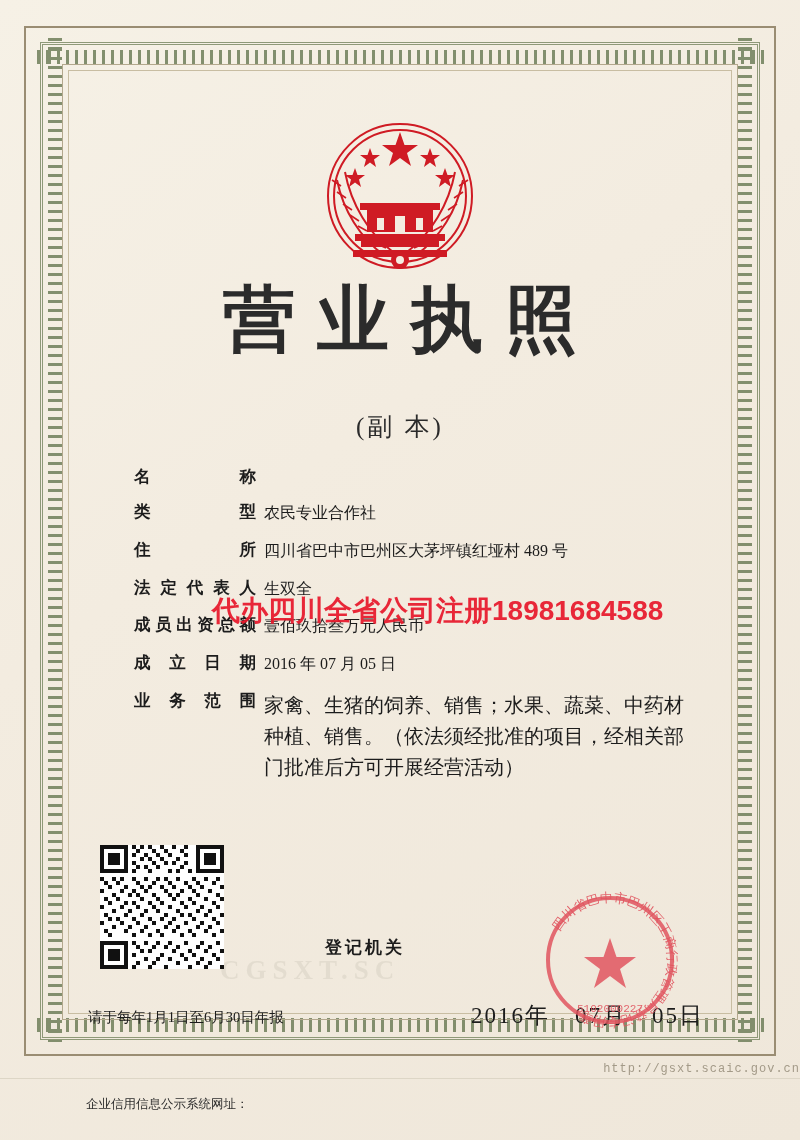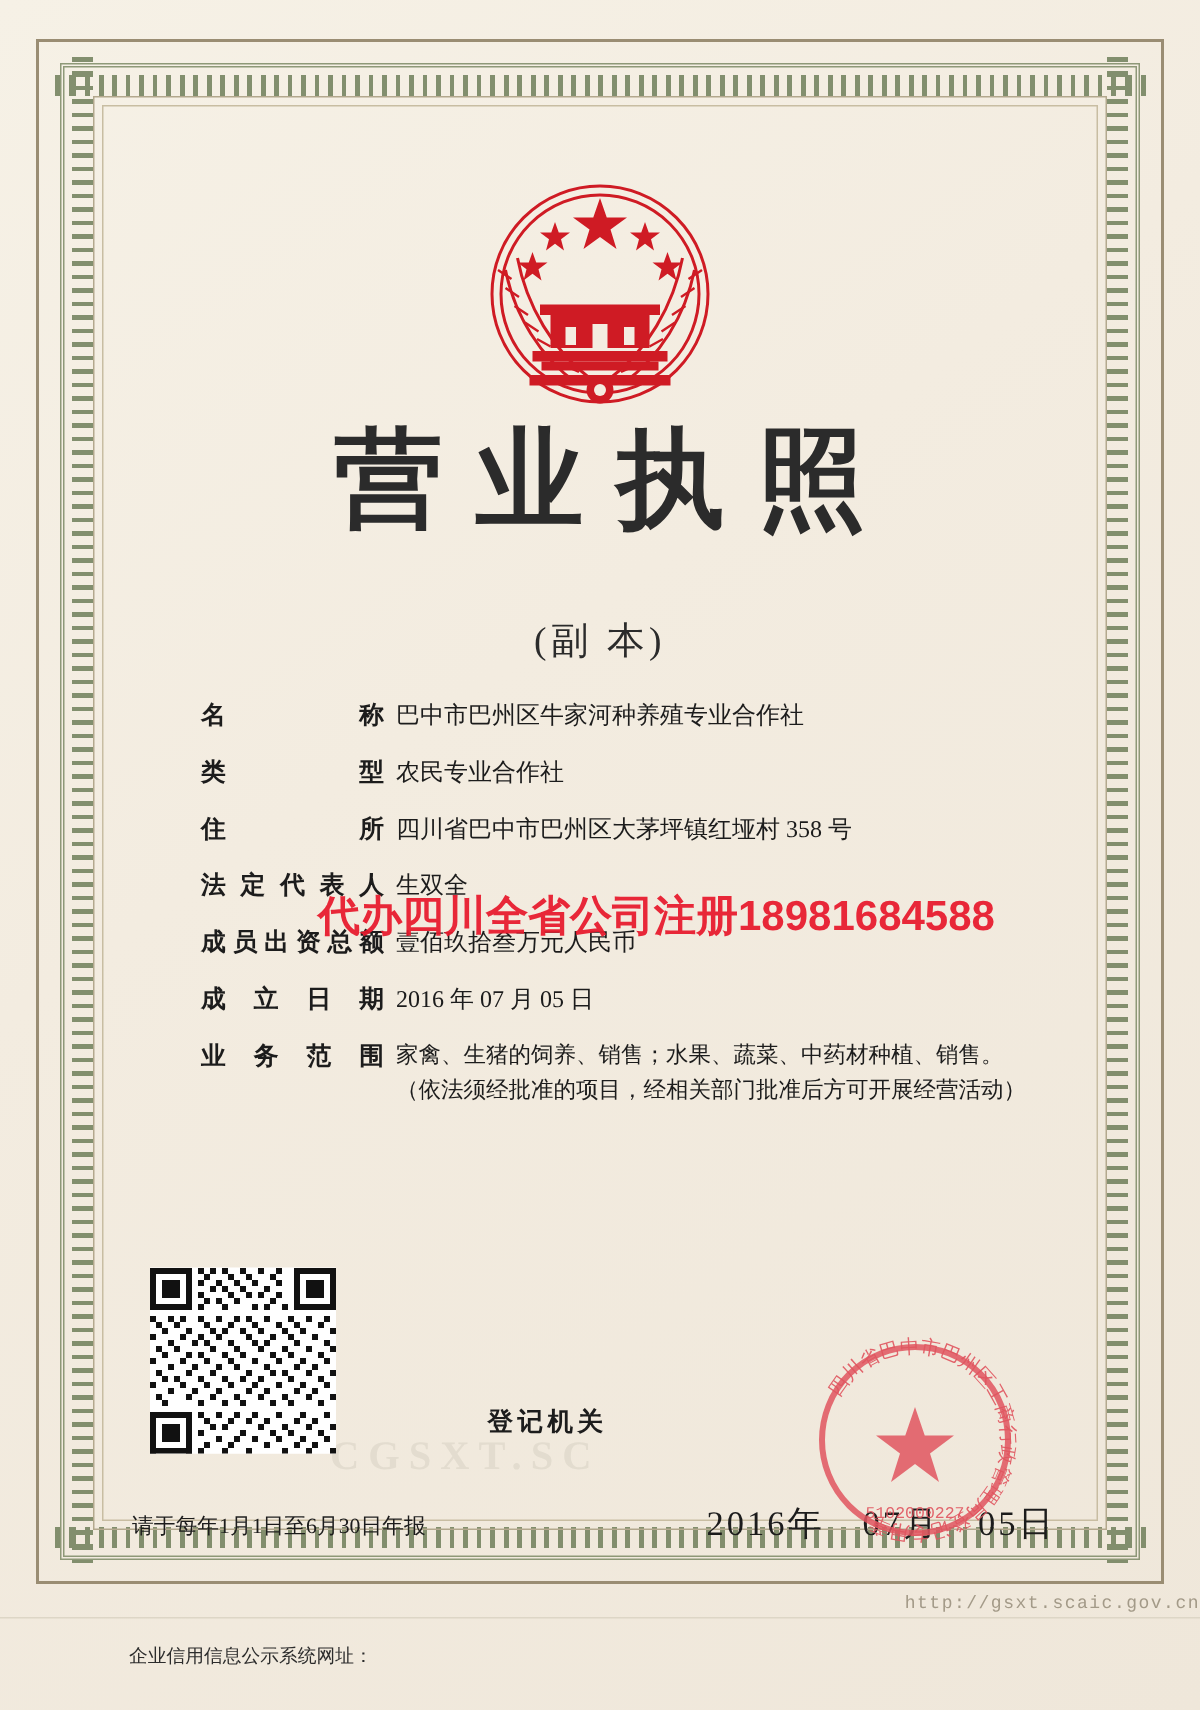"巴中市巴州区牛家河种养殖专业合作社" div.value { html: <div>巴中市巴州区牛家河种养殖专业合作社</div> -> none }
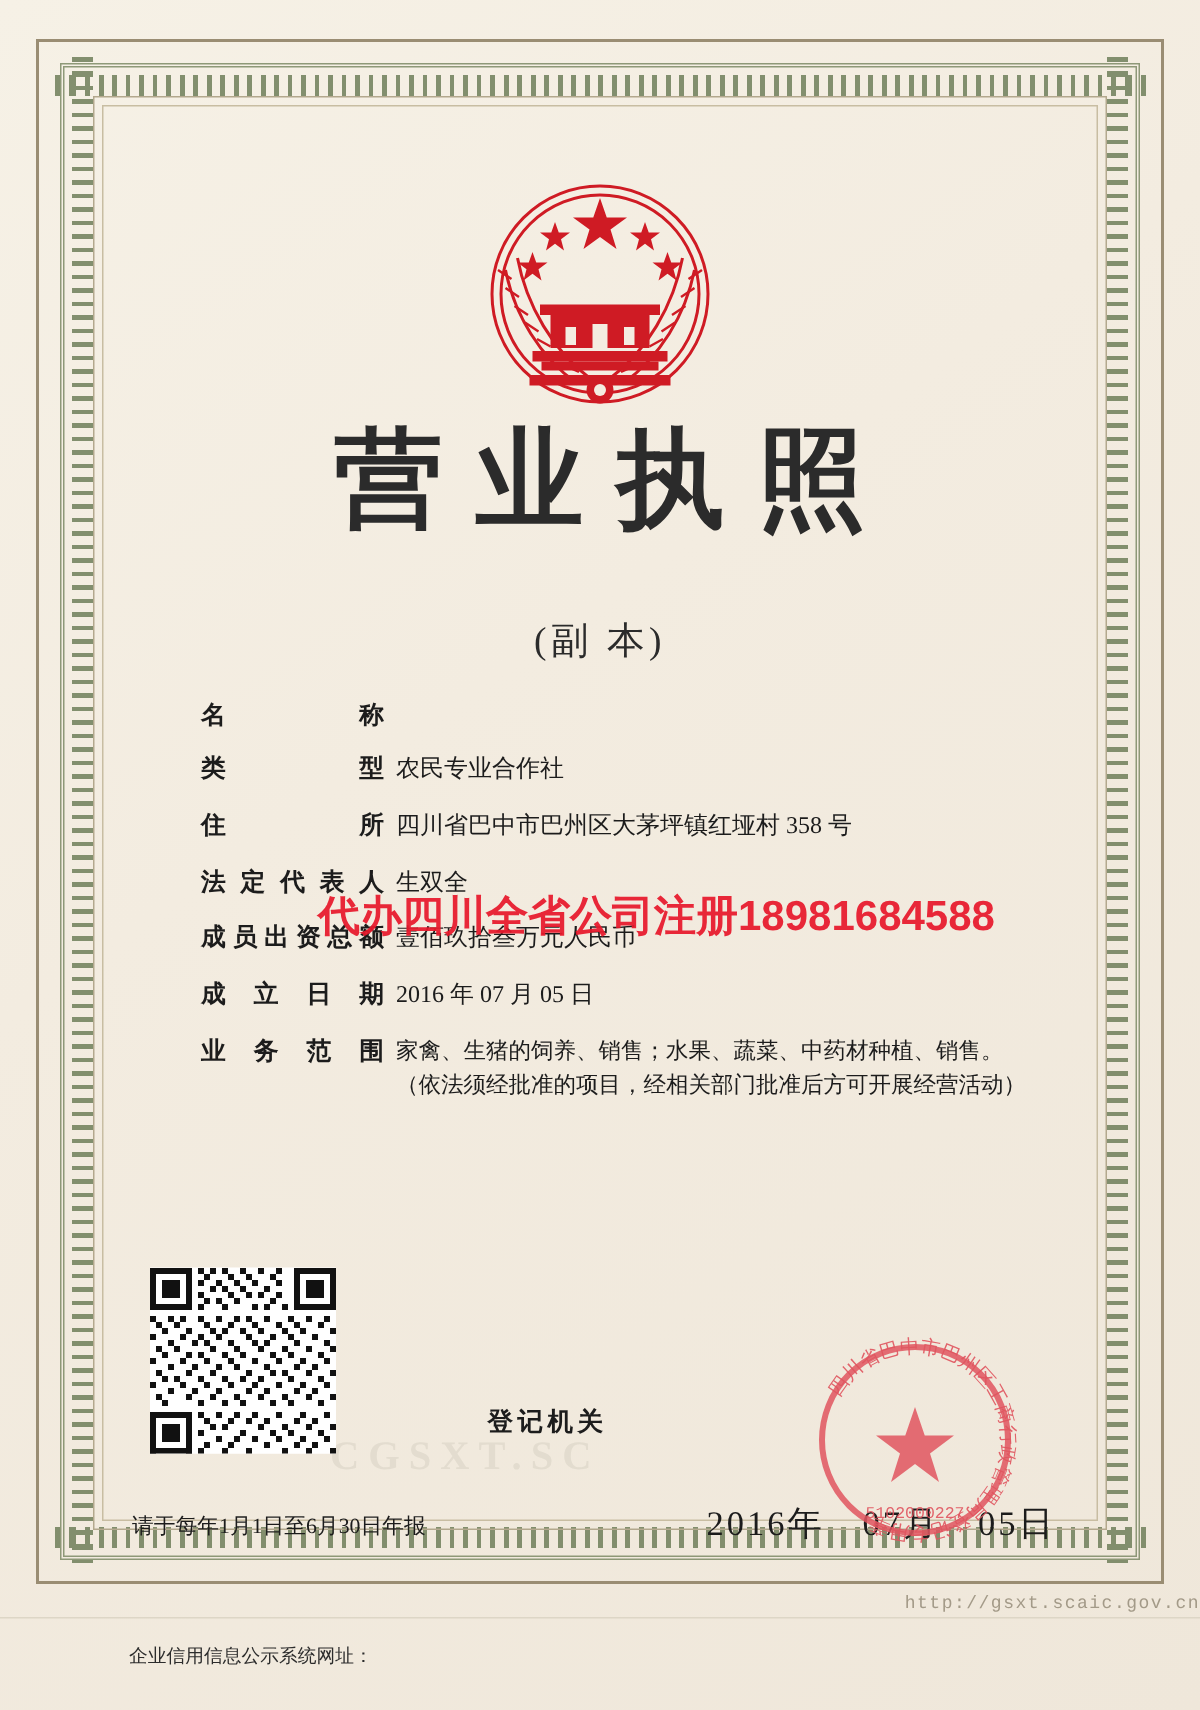"四川省巴中市巴州区大茅坪镇红垭村 358 号" div.value { text: 358 -> 489 }
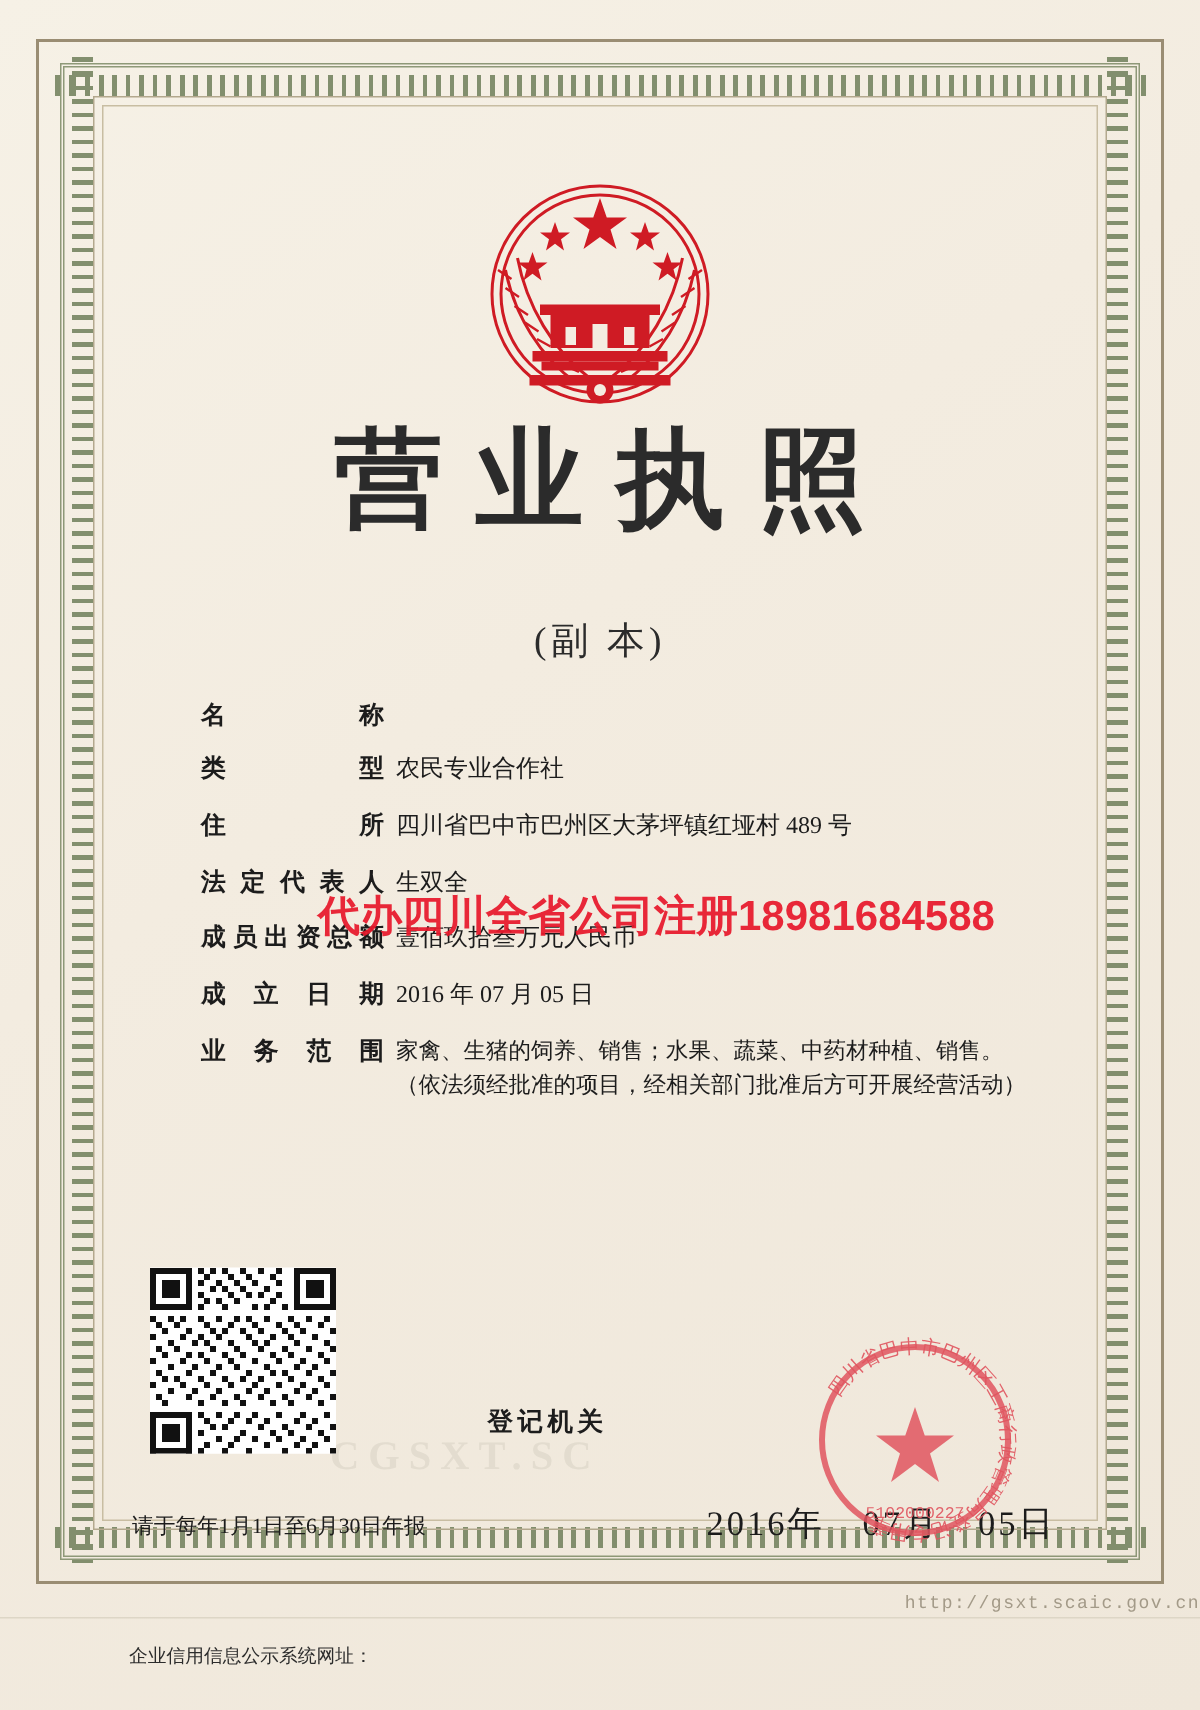"家禽、生猪的饲养、销售；水果、蔬菜、中药材种植、销售。（依法须经批准的项目，经相" .value.small { font-size: 15px -> 20px }
